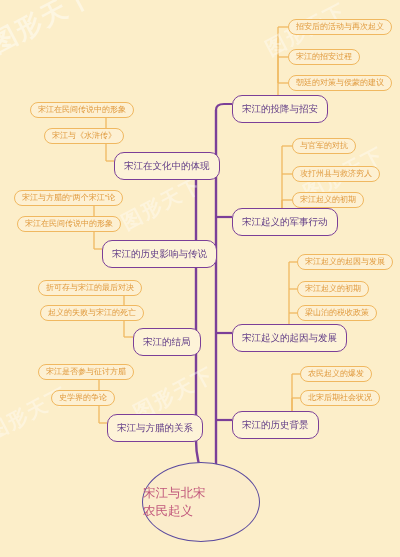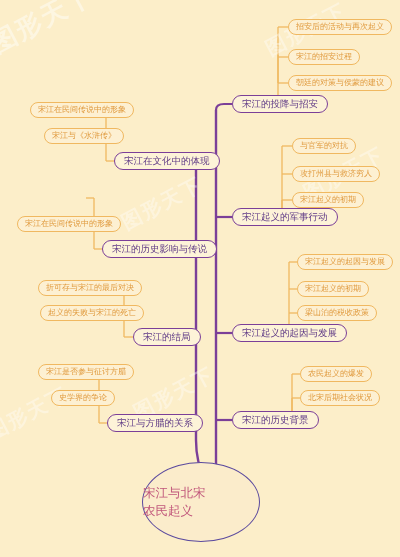"宋江的投降与招安" .lv1 { height: 18px -> 28px }
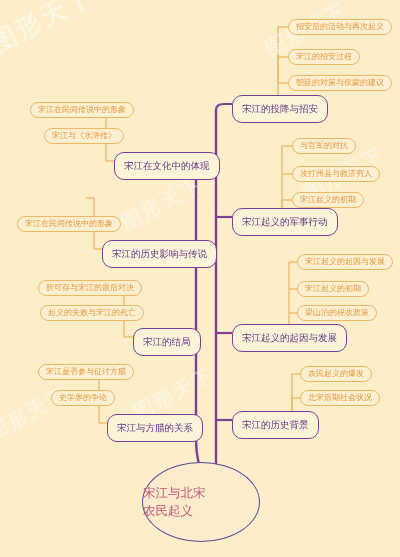"宋江与方腊的“两个宋江”论" div.node { html: none -> <div>宋江与方腊的“两个宋江”论</div> }
